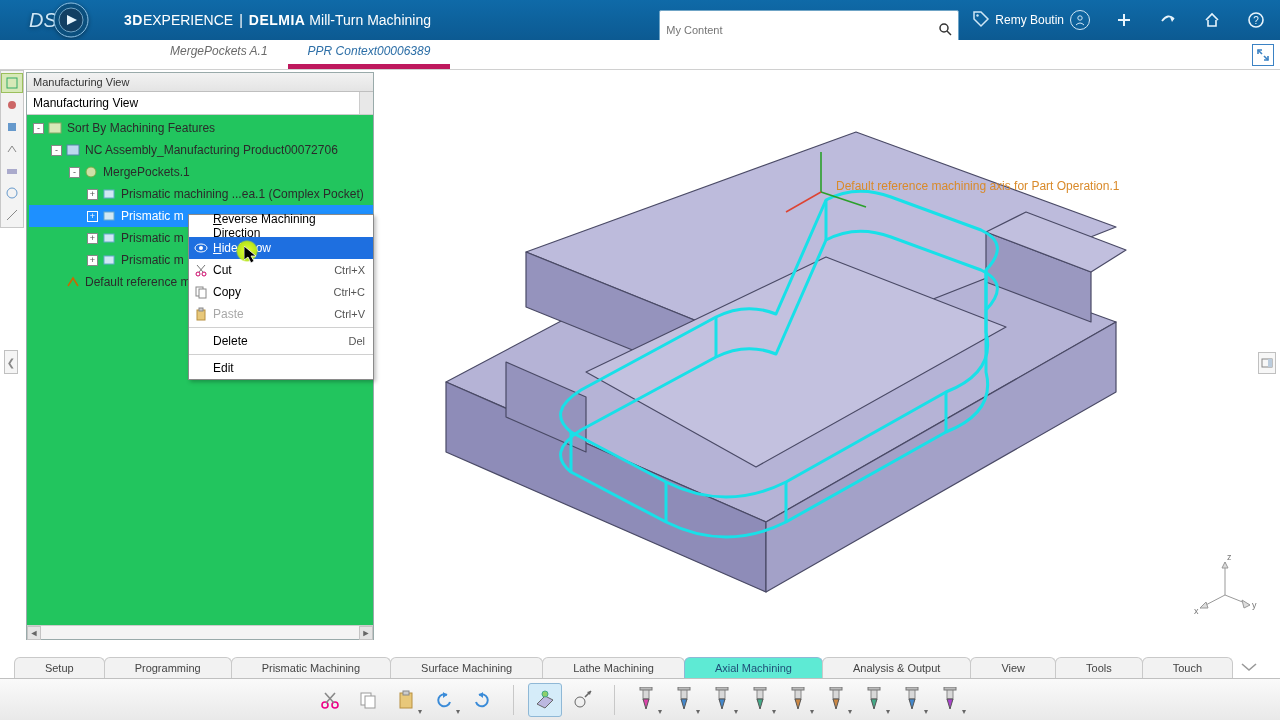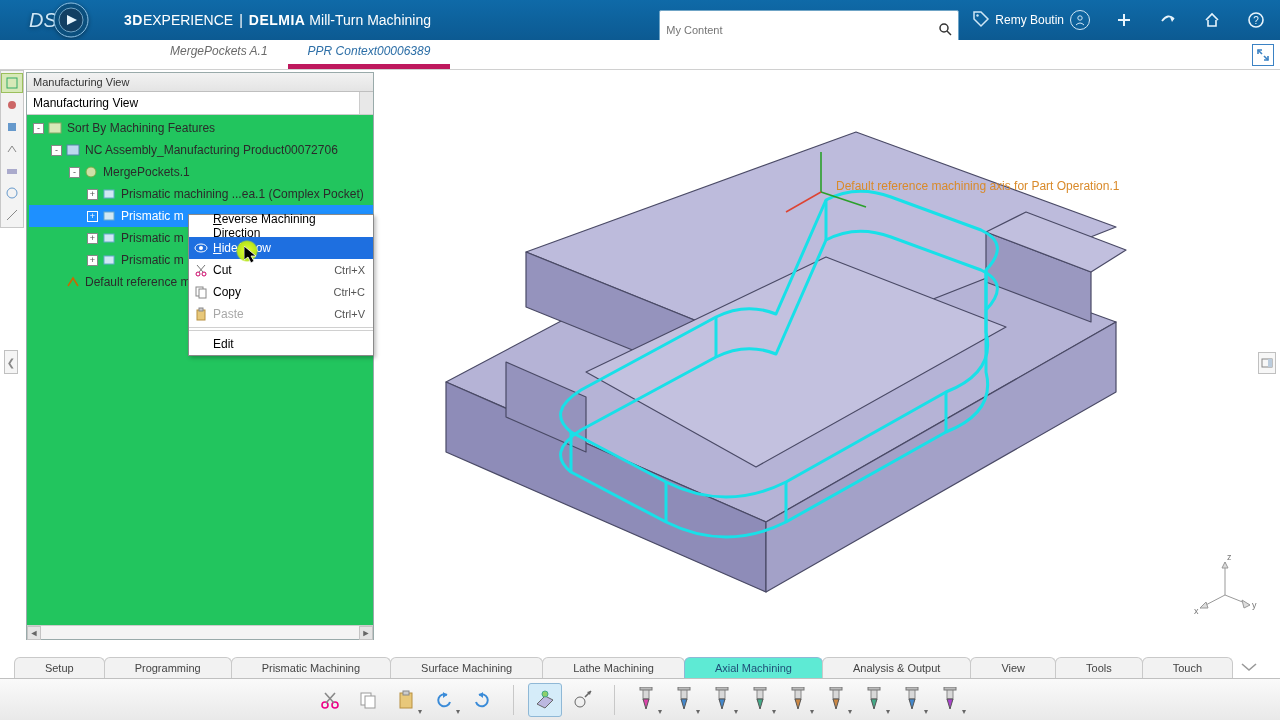"Delete" div.row { html: none -> <div> <span></span> <span>Delete</span> <span>Del</span> </div> }
